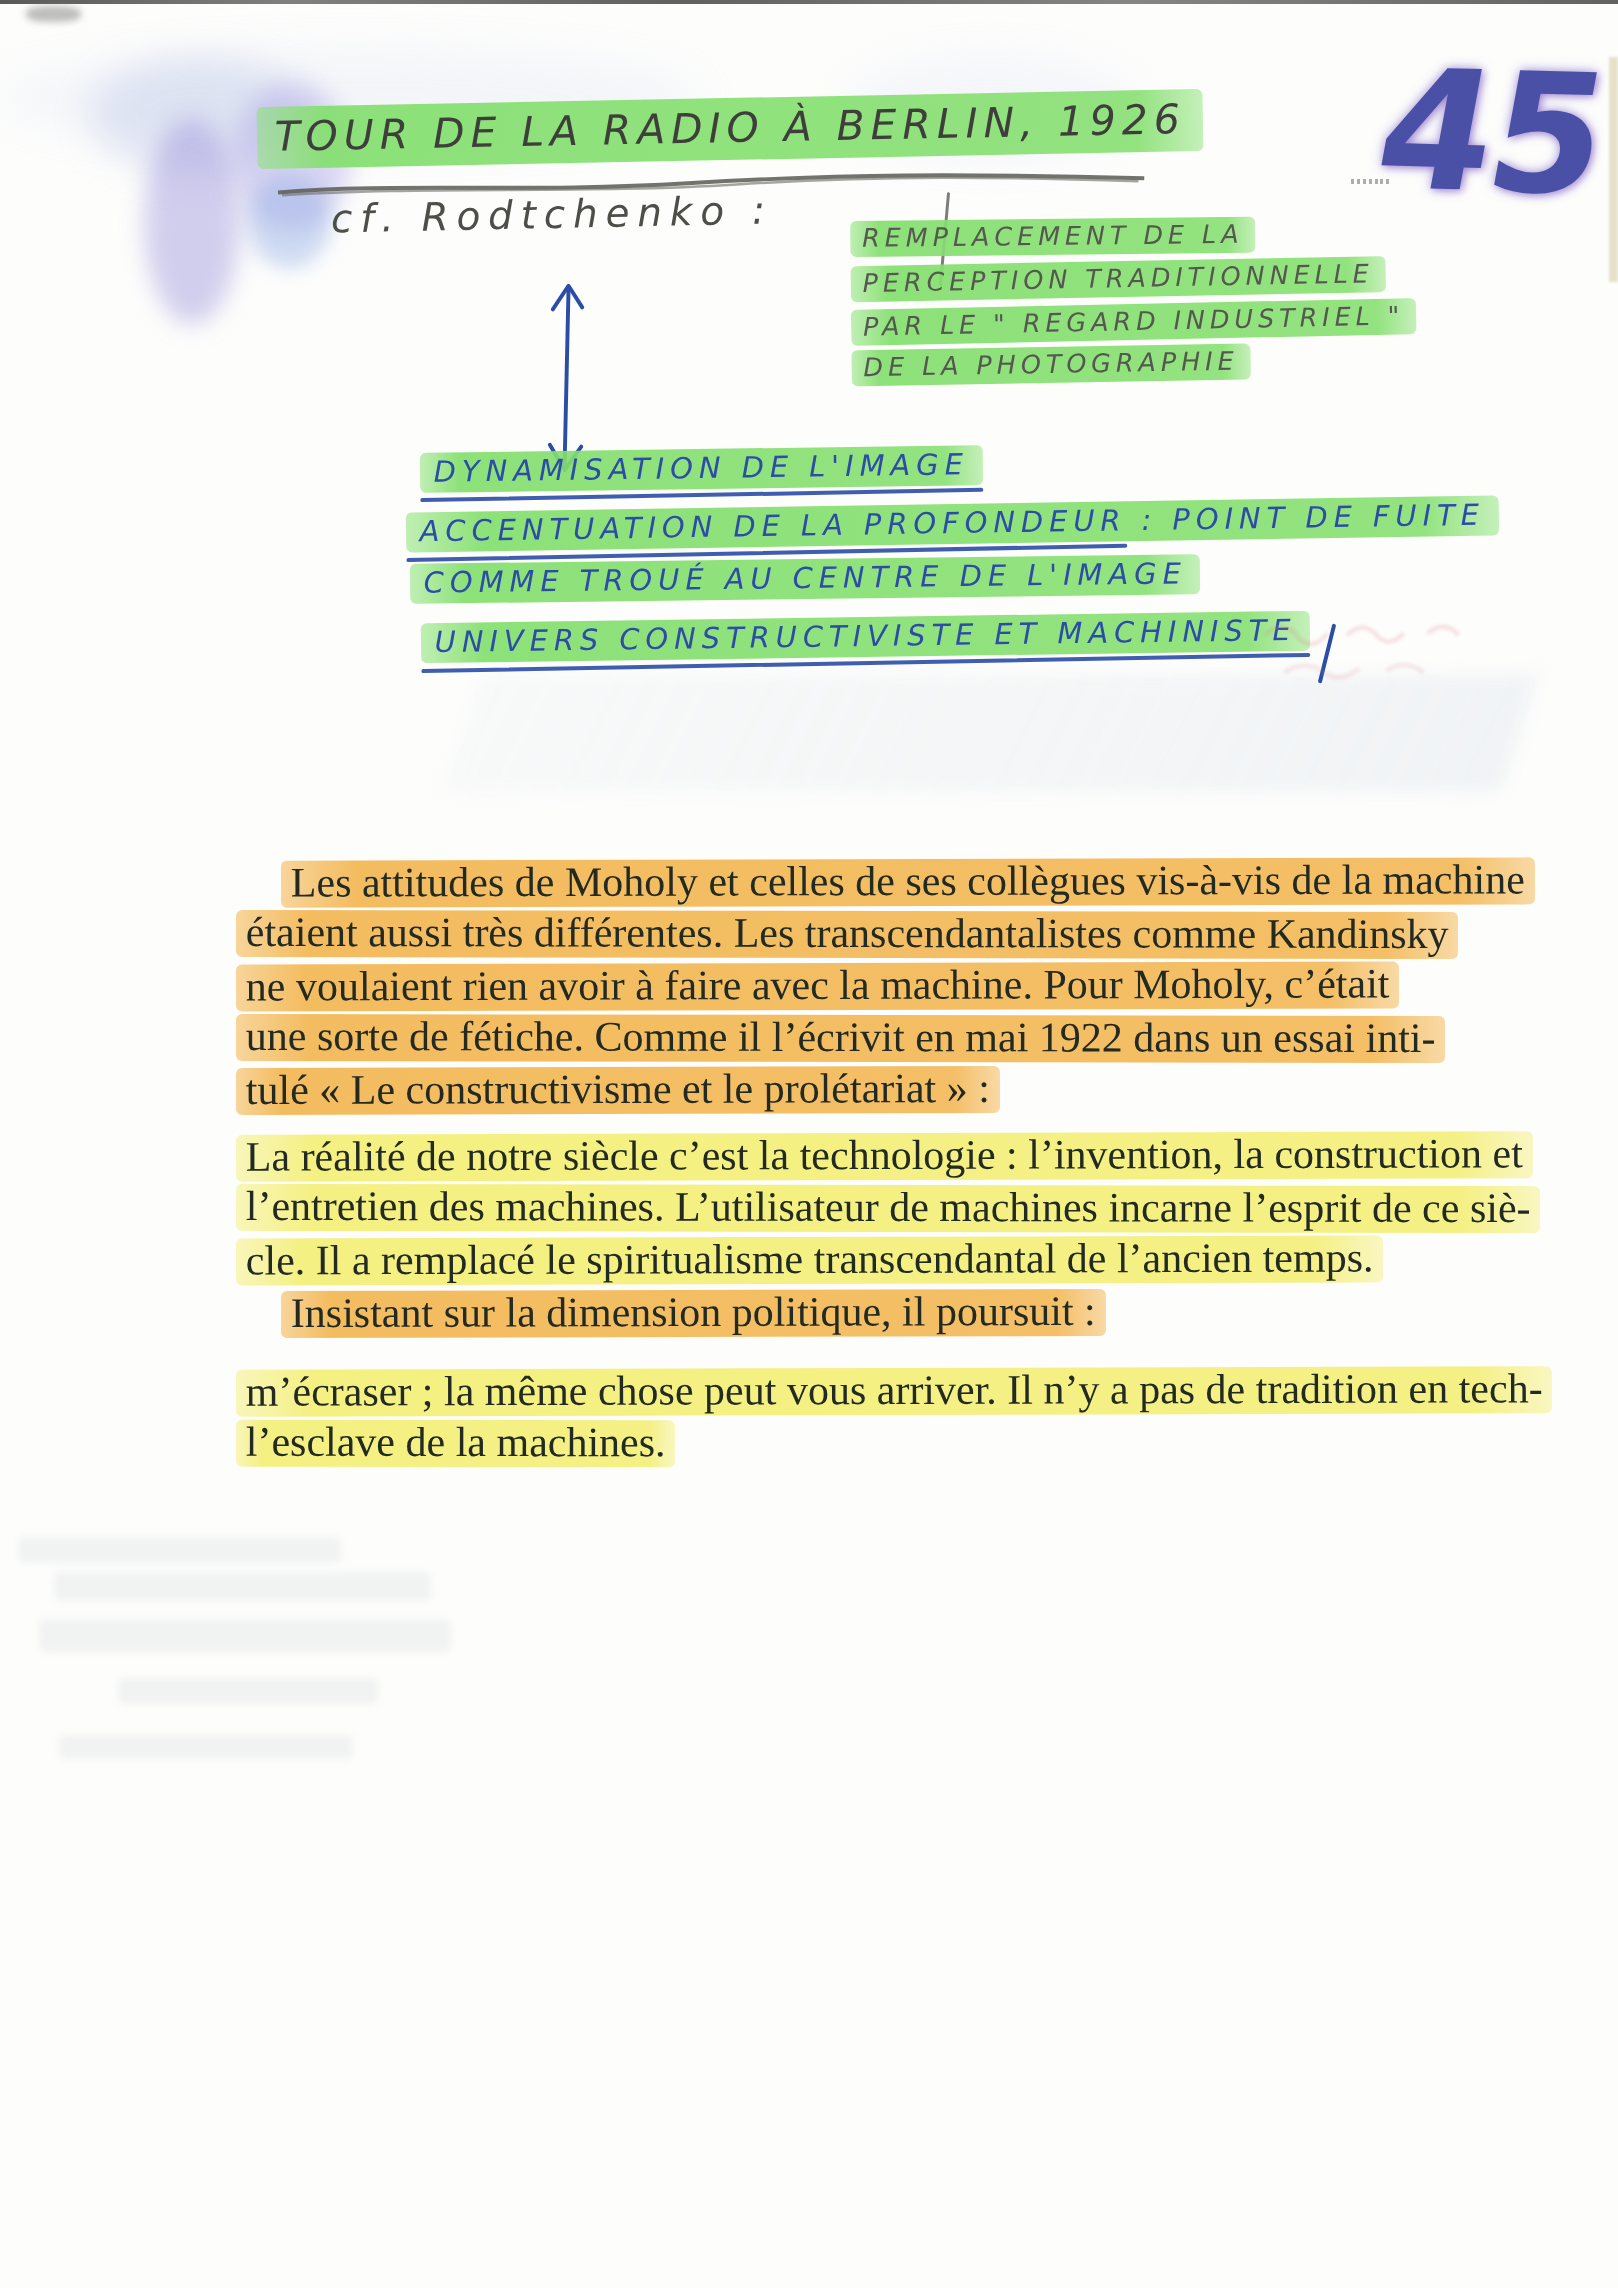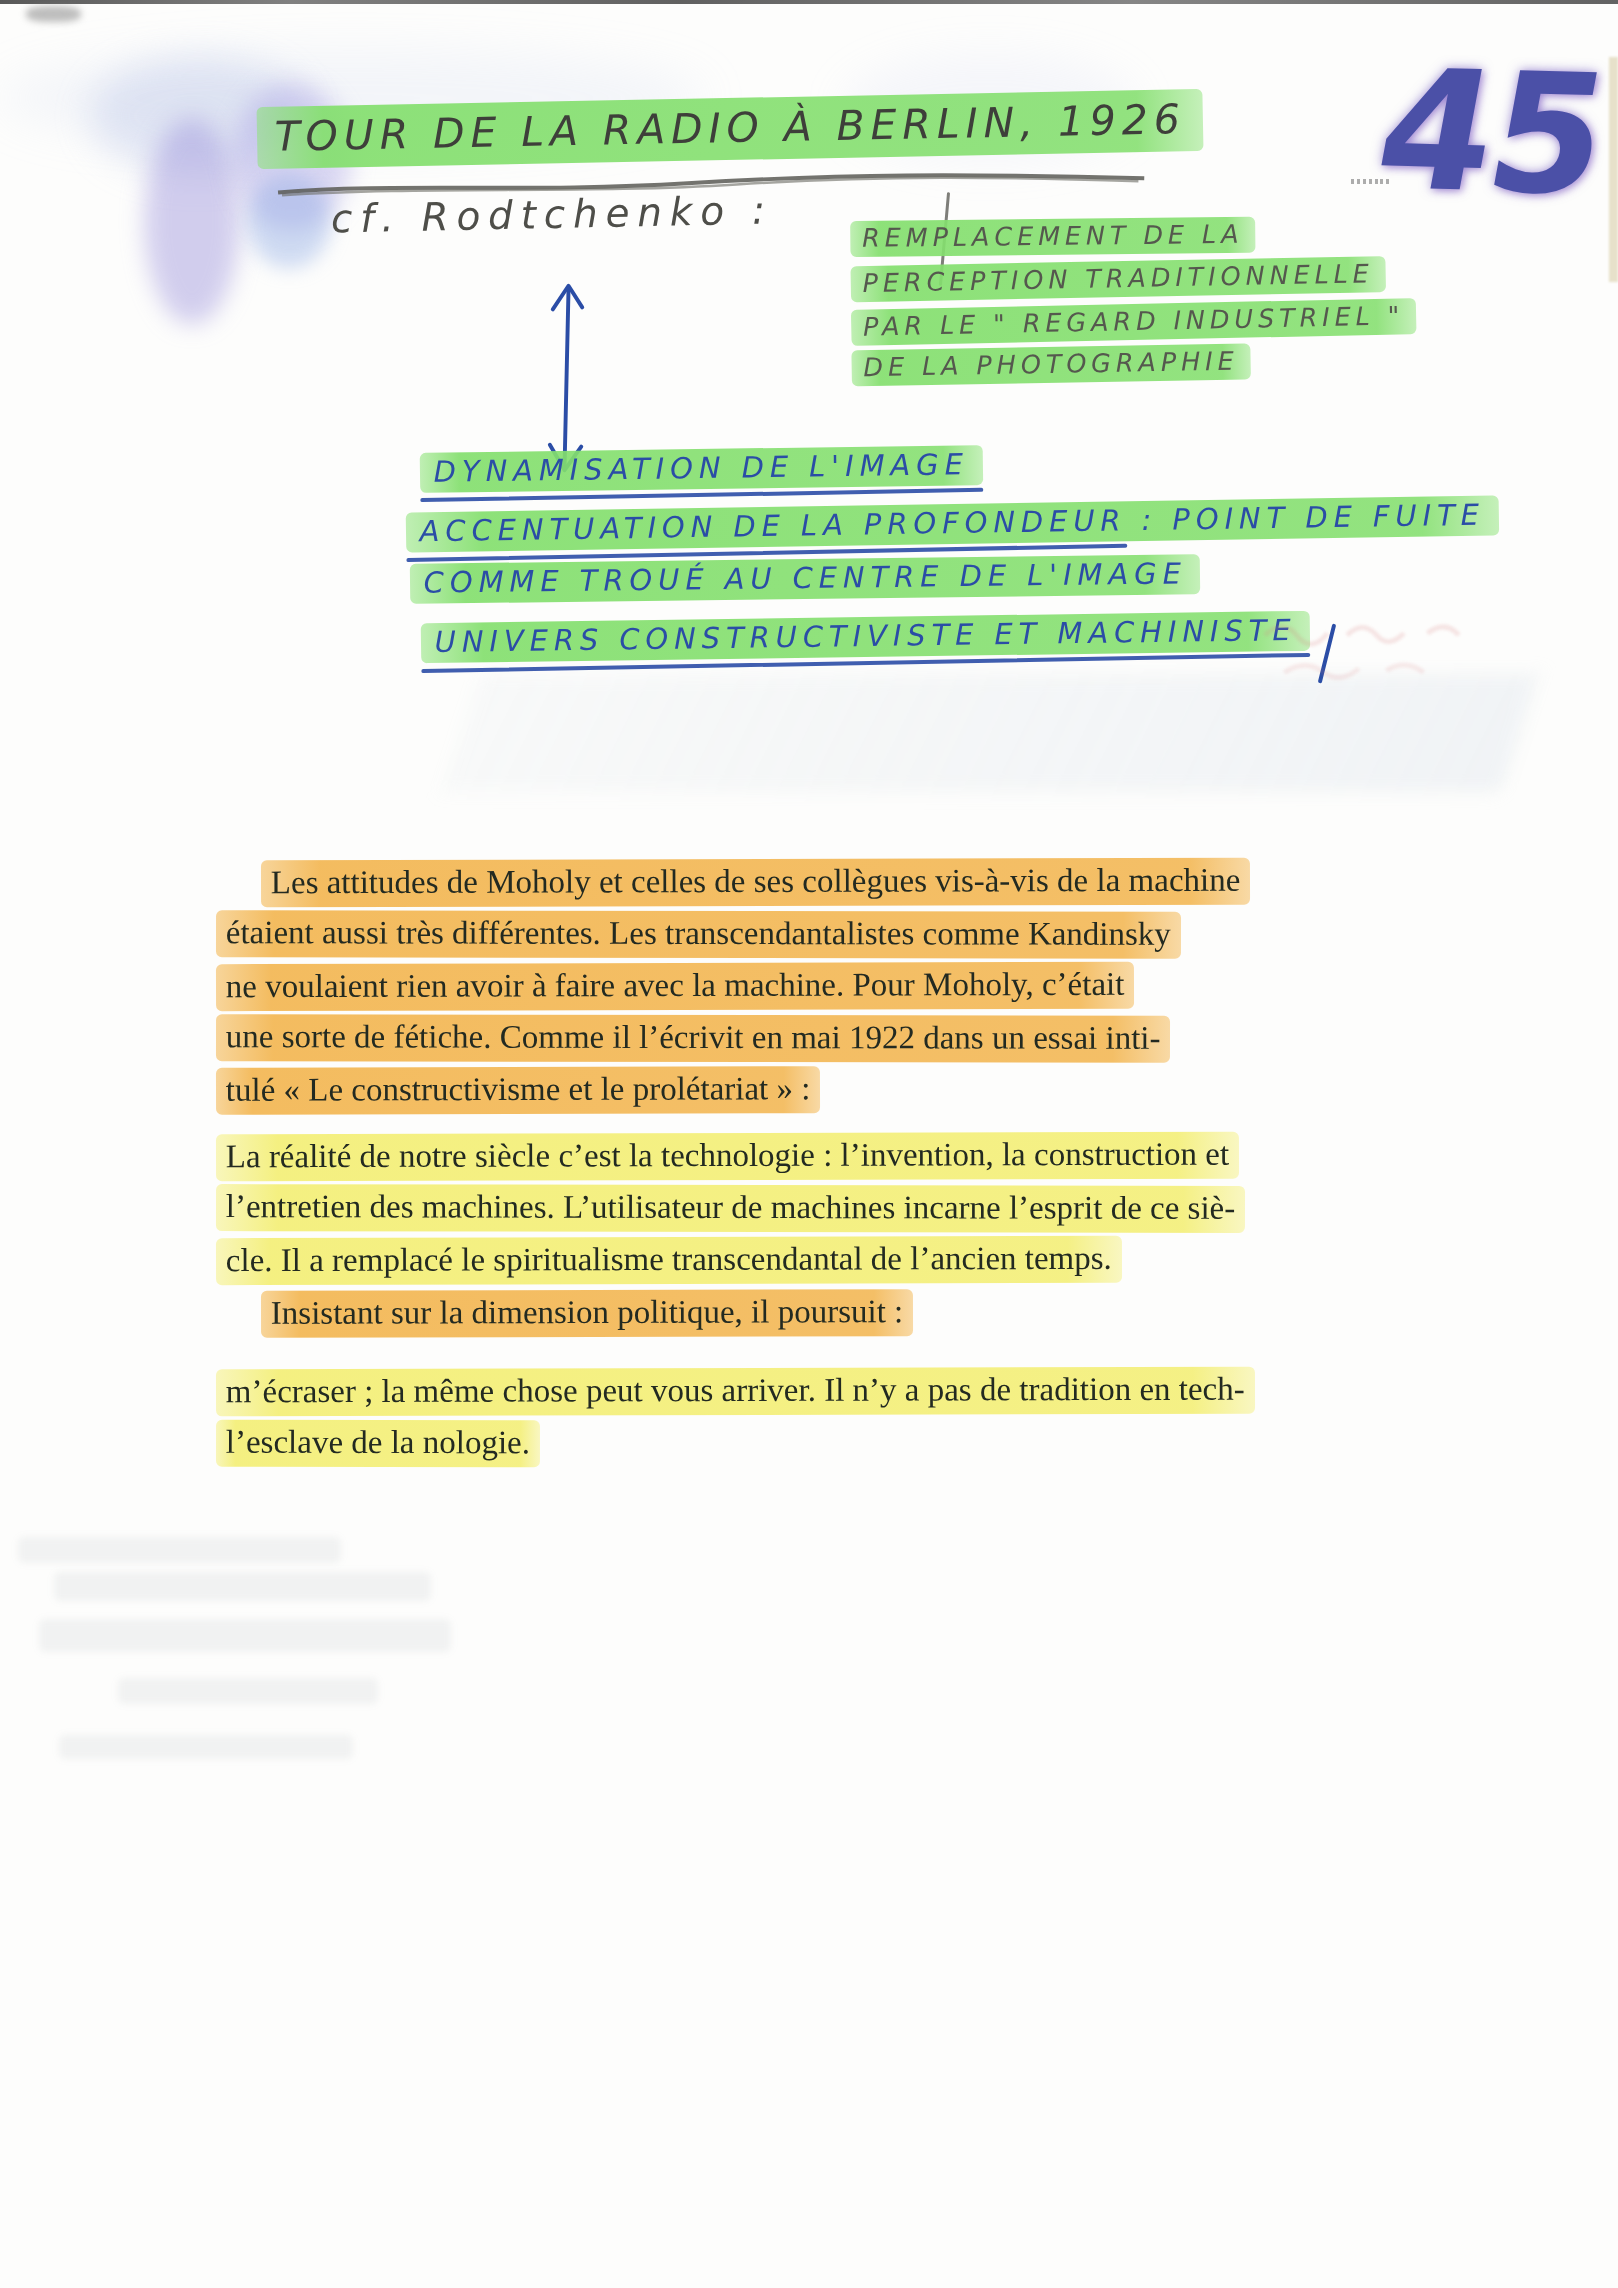"Les attitudes de Moholy et" .print-par { font-size: 33px -> 42px; left: 216px -> 236px }
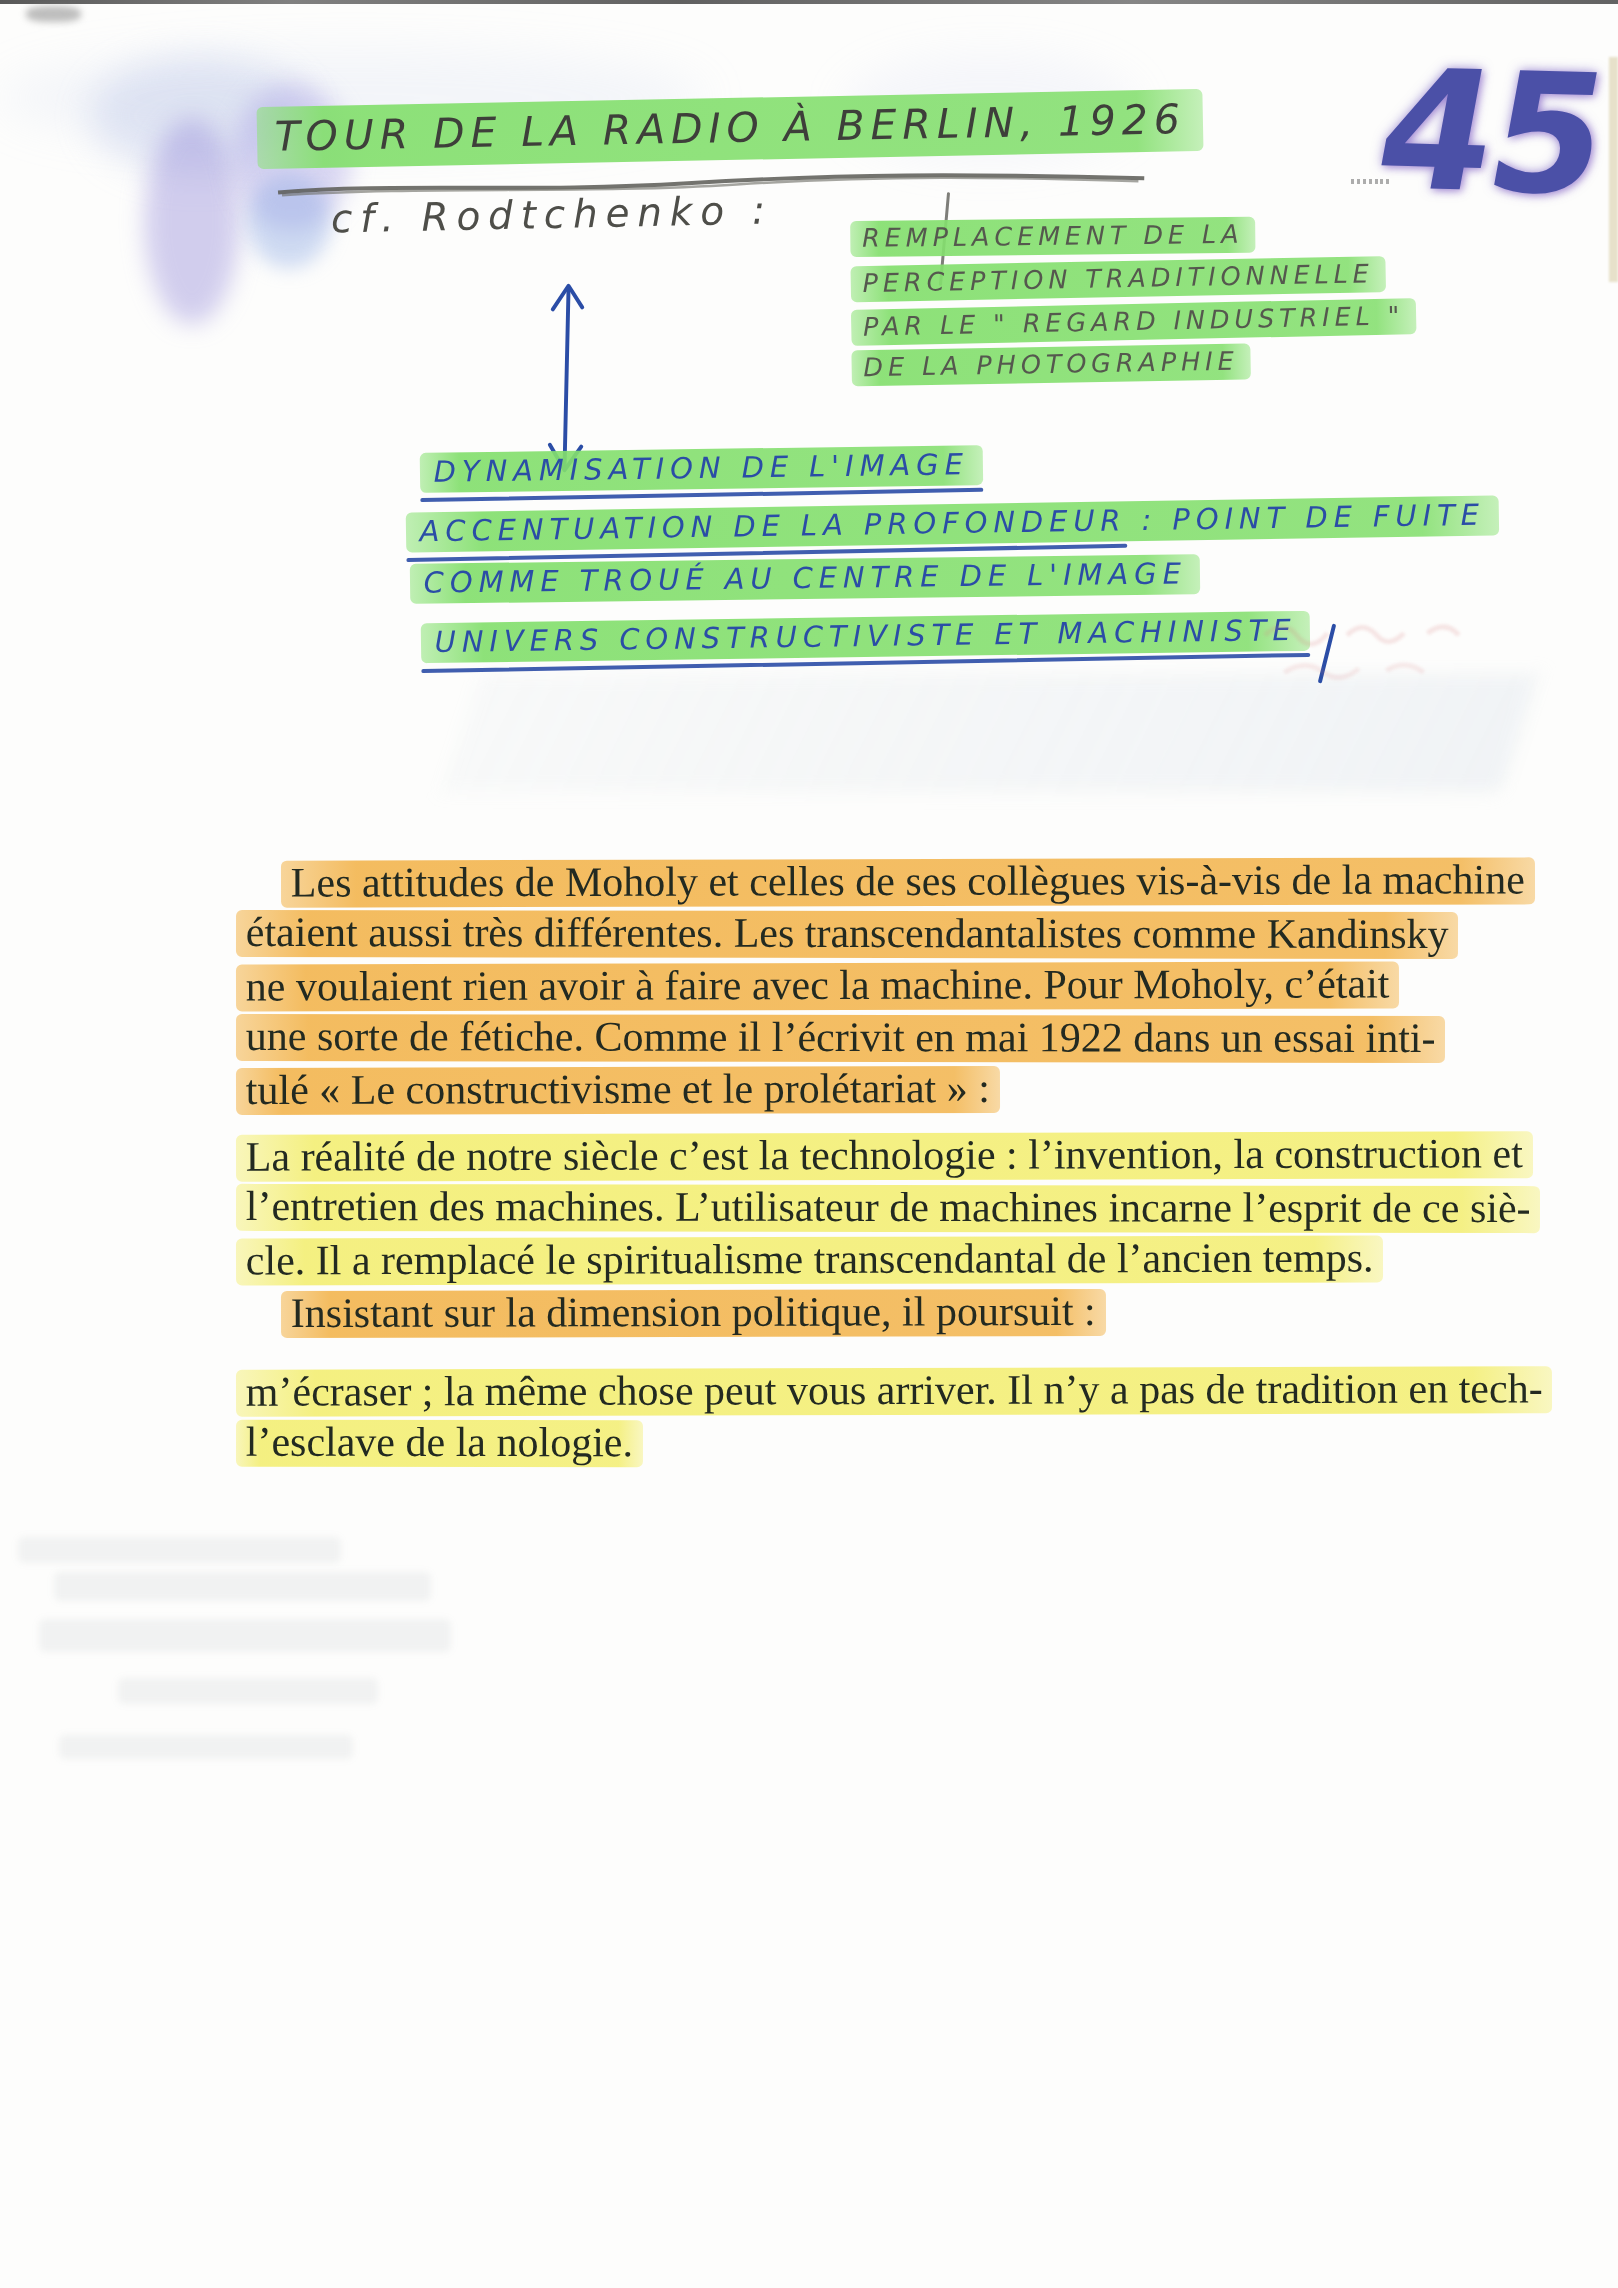"l’esclave de la nologie." span.hl { text: nologie -> machines }
